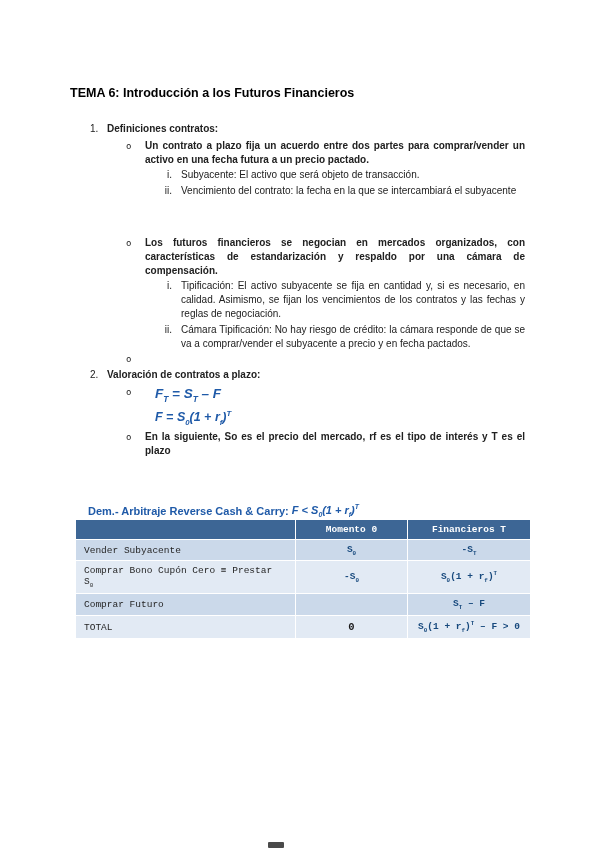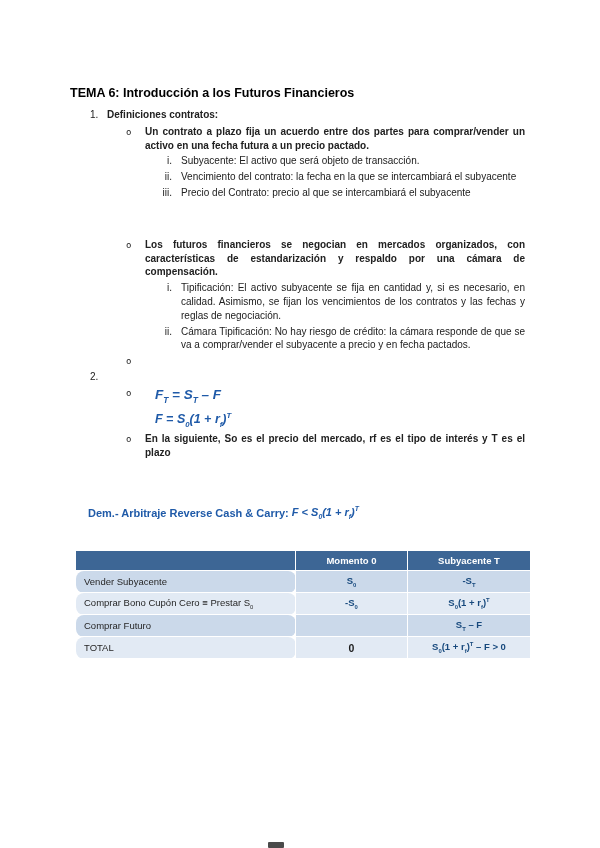"TEMA 6: Introducción a los" .title { margin-bottom: 8px -> 22px }
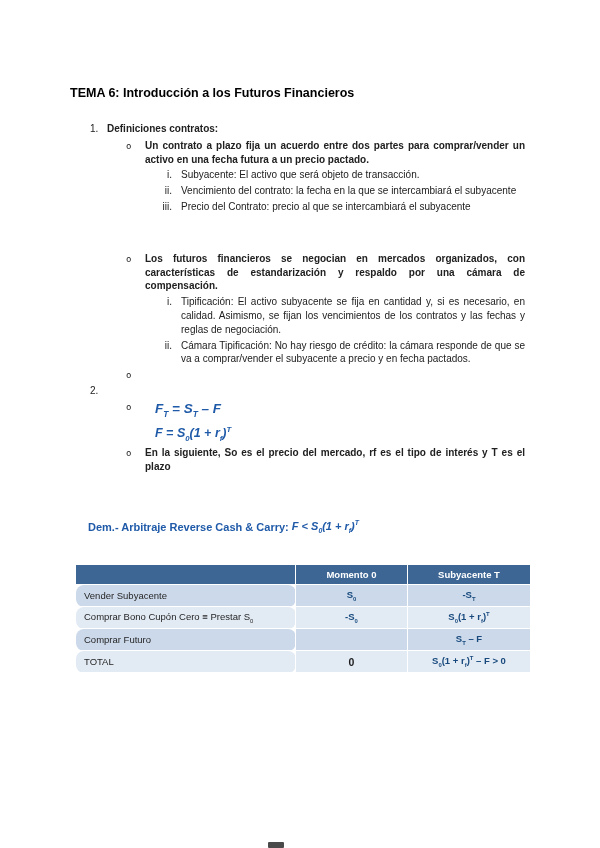"iii." div.roman { html: <div> <span>iii.</span> <div>Precio del Contrato: precio al que se intercambiará el subyacente</div> </div> -> none }
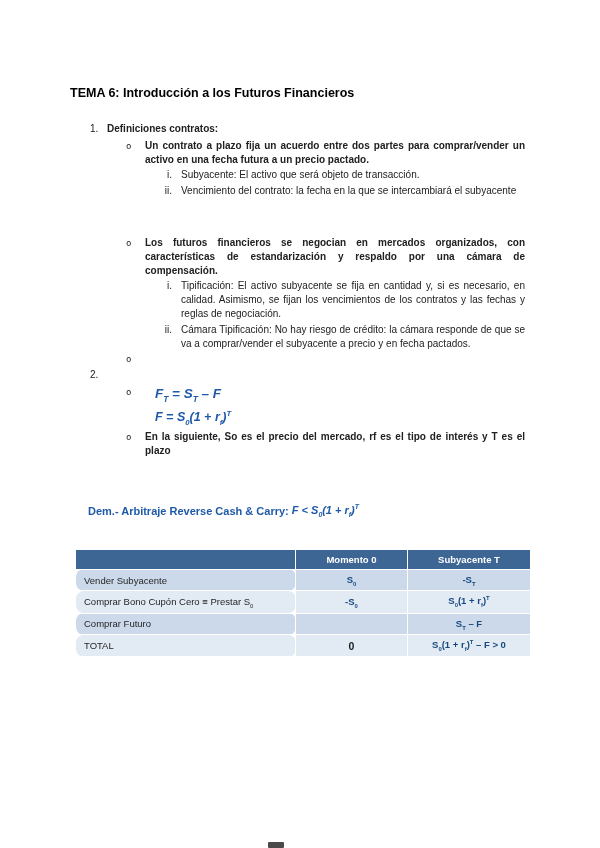"Valoración de contratos a plazo:" span.num-heading { html: none -> <span>Valoración de contratos a plazo:</span> }
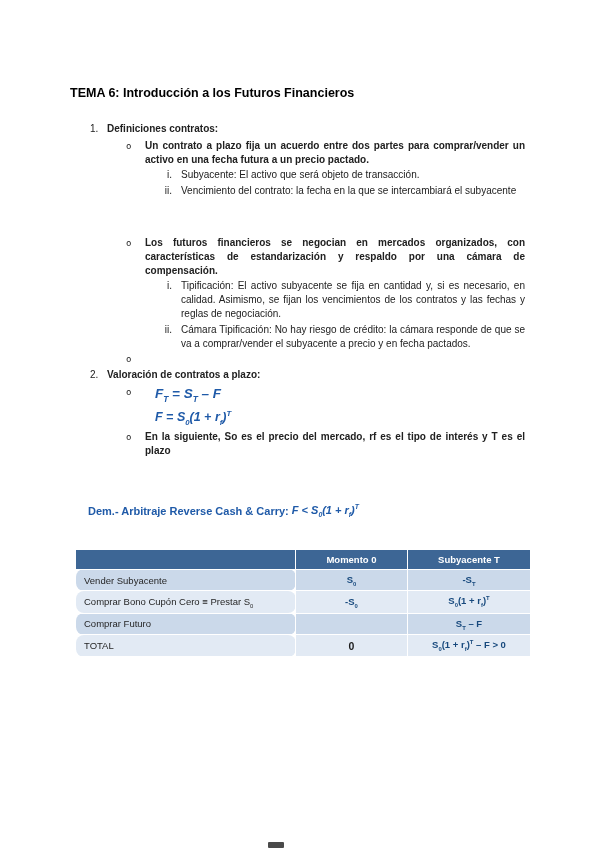"Momento 0" .arb-table { font-family: none -> Liberation Mono, monospace; margin-top: 30px -> none }
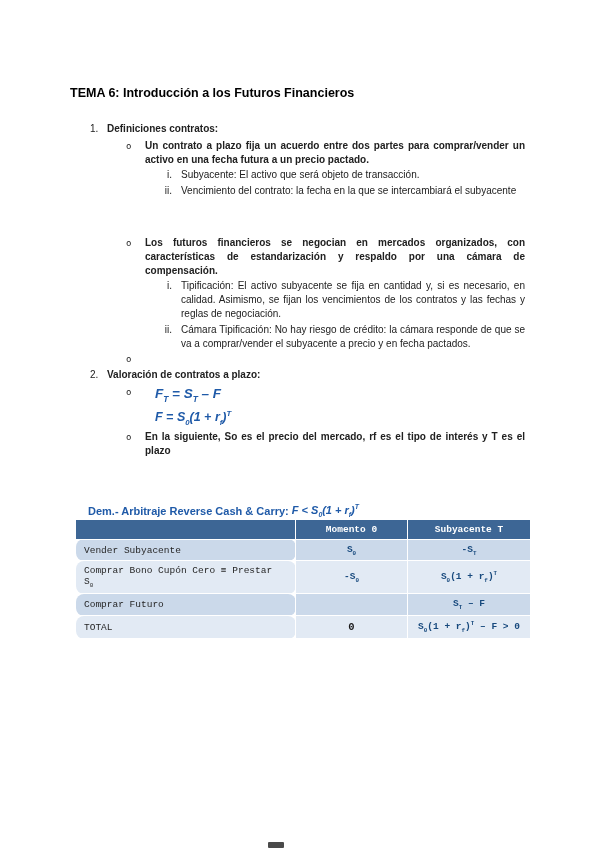"Subyacente T" th { text: Subyacente -> Financieros }
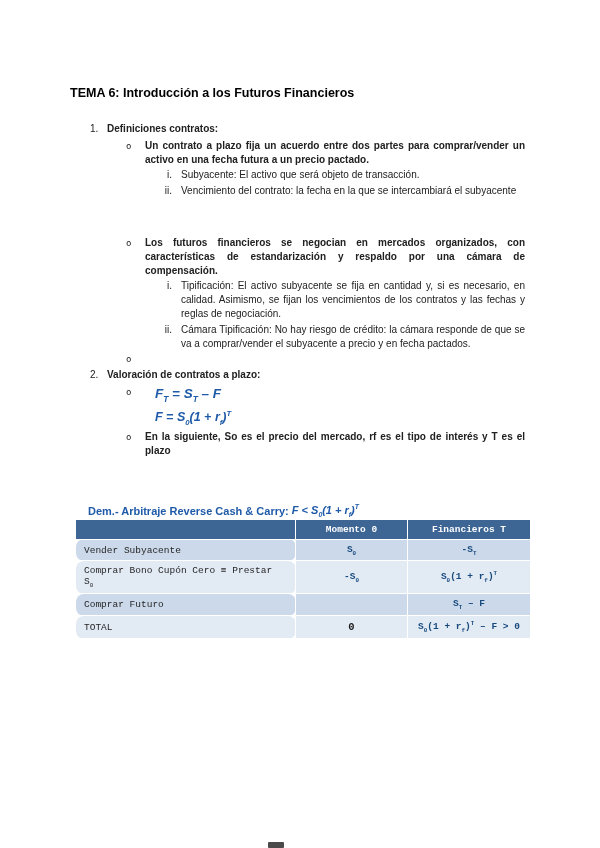"Vender Subyacente" td.lbl { border-radius: 8px -> none }
